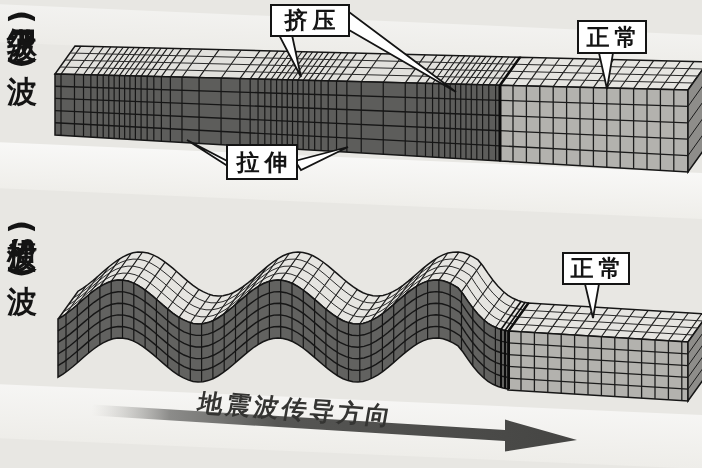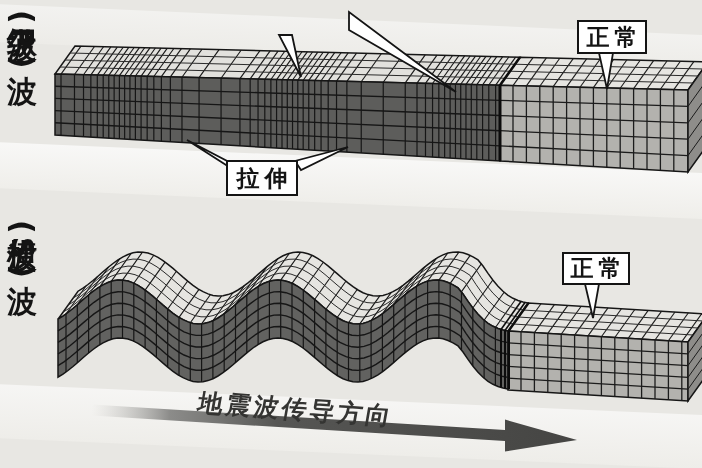"挤压" div.callout { html: none -> <div>挤压</div> }
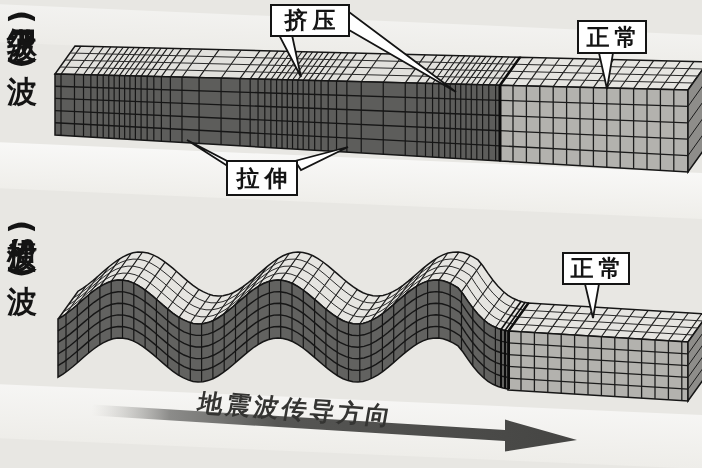"拉伸" div.callout { top: 160px -> 144px }
